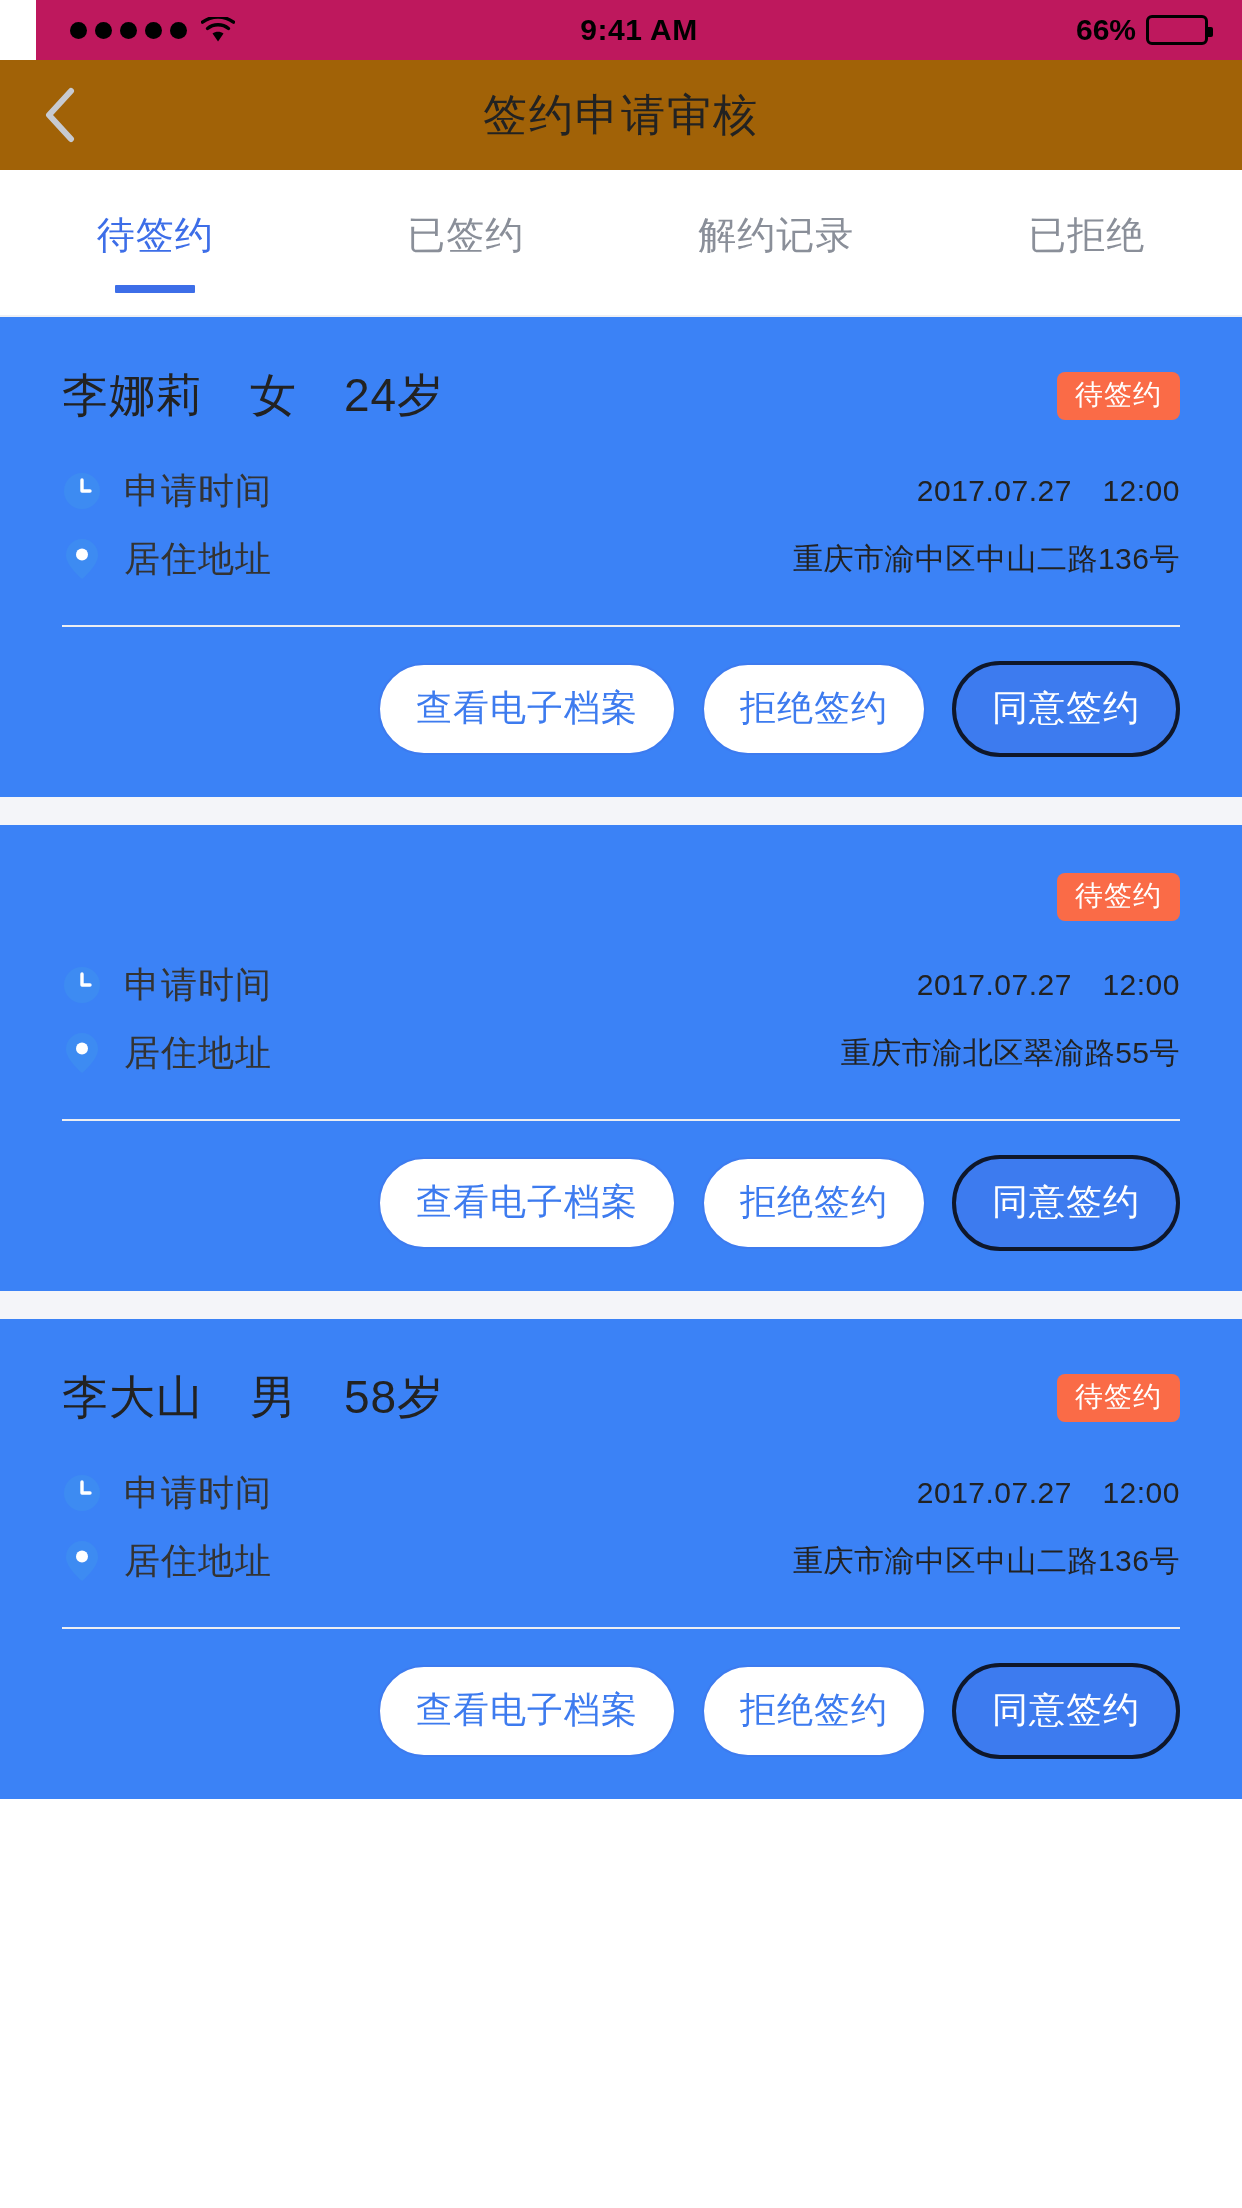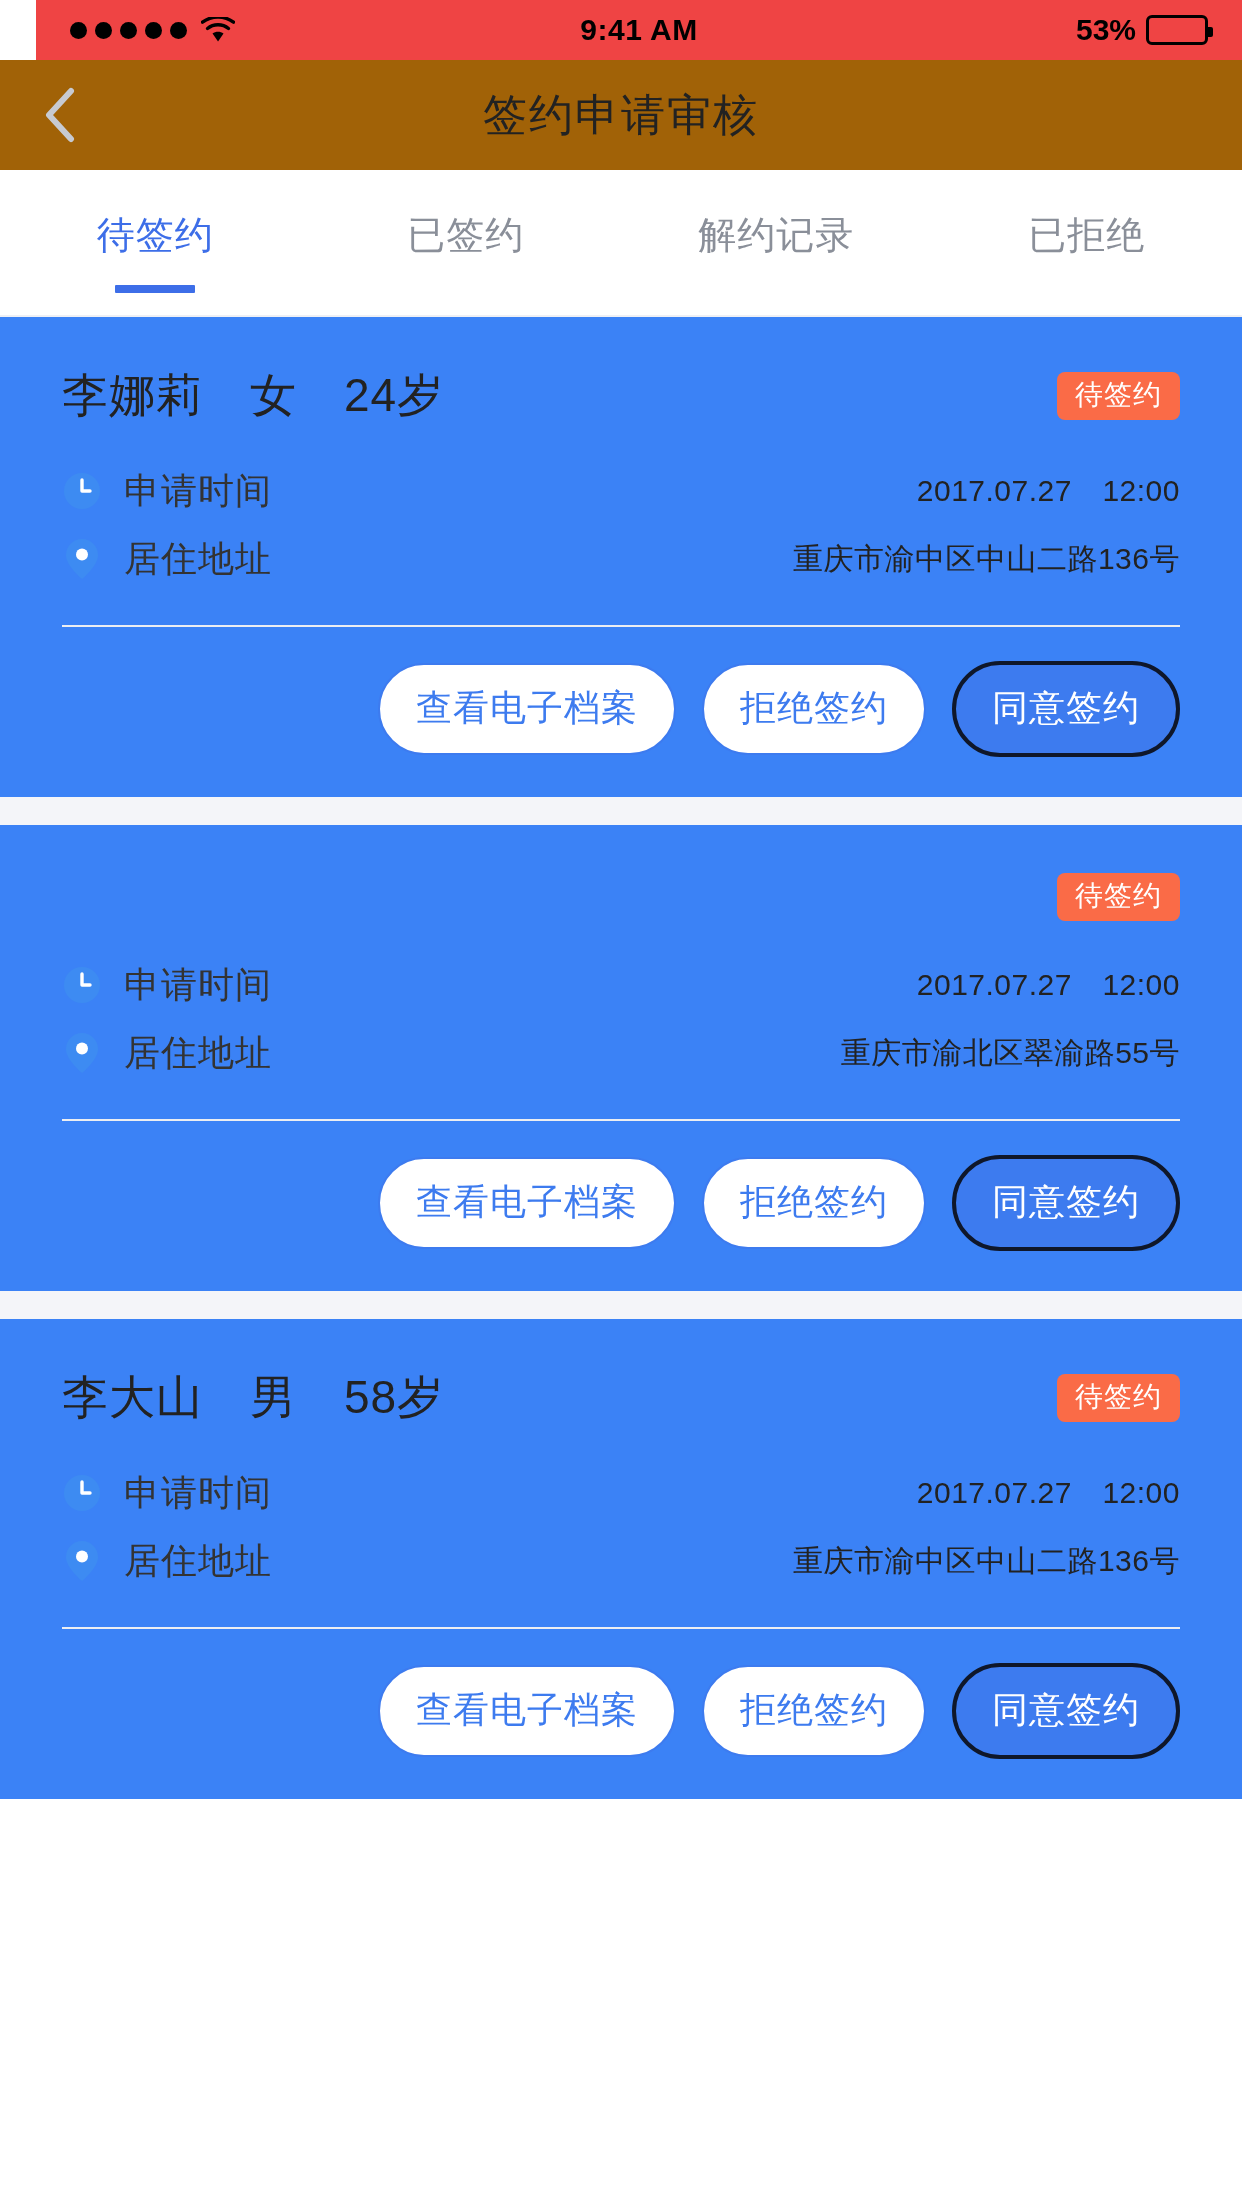"9:41 AM" .status-bar { background: #ef4444 -> #be185d }
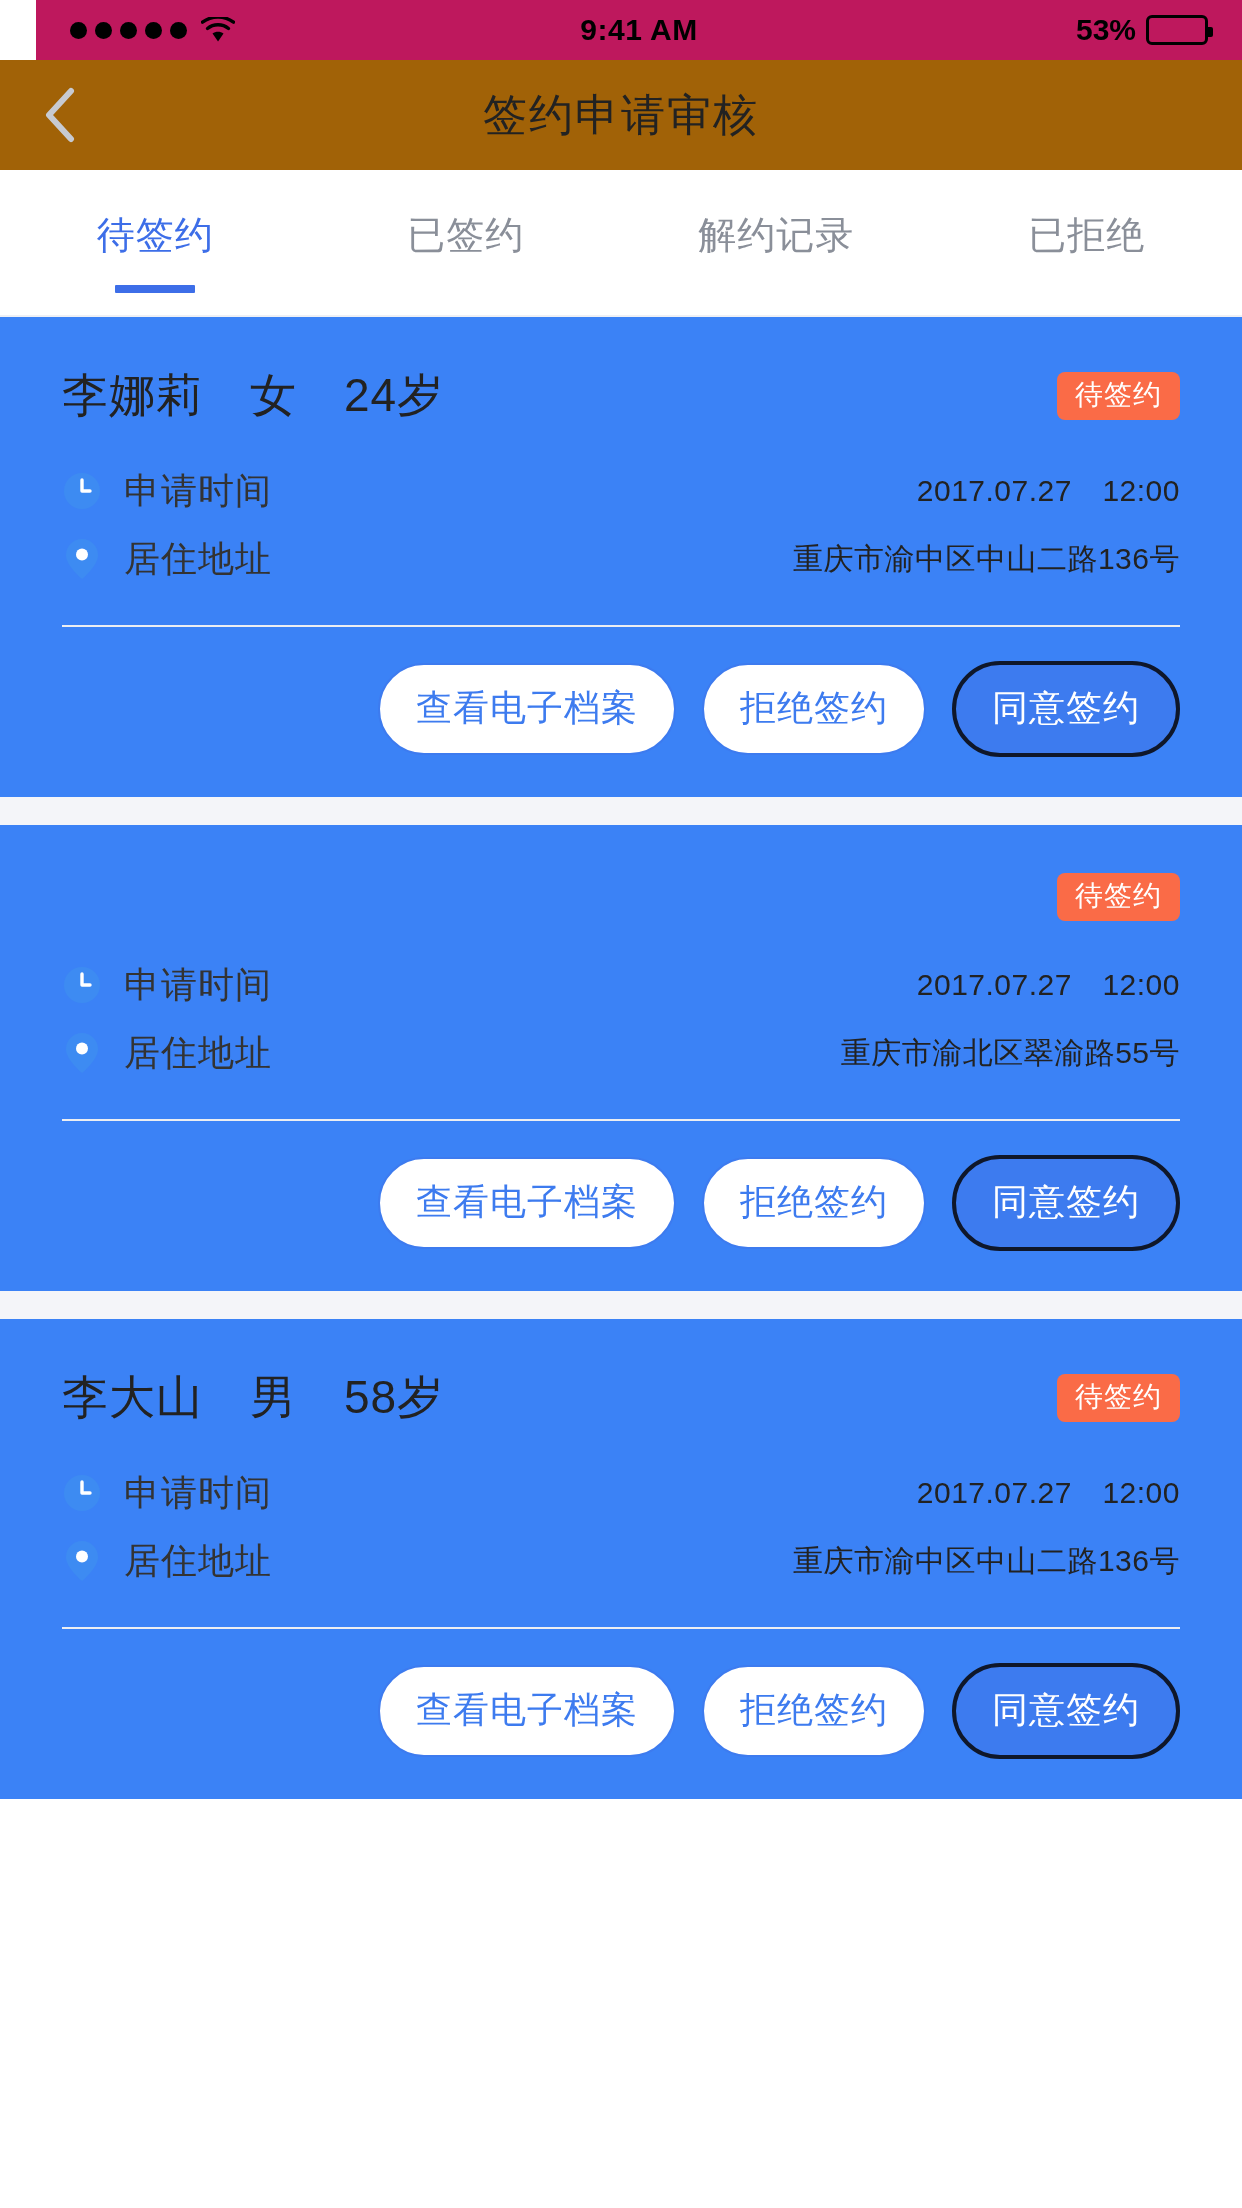"53%" span.battery-pct { text: 53% -> 66% }
